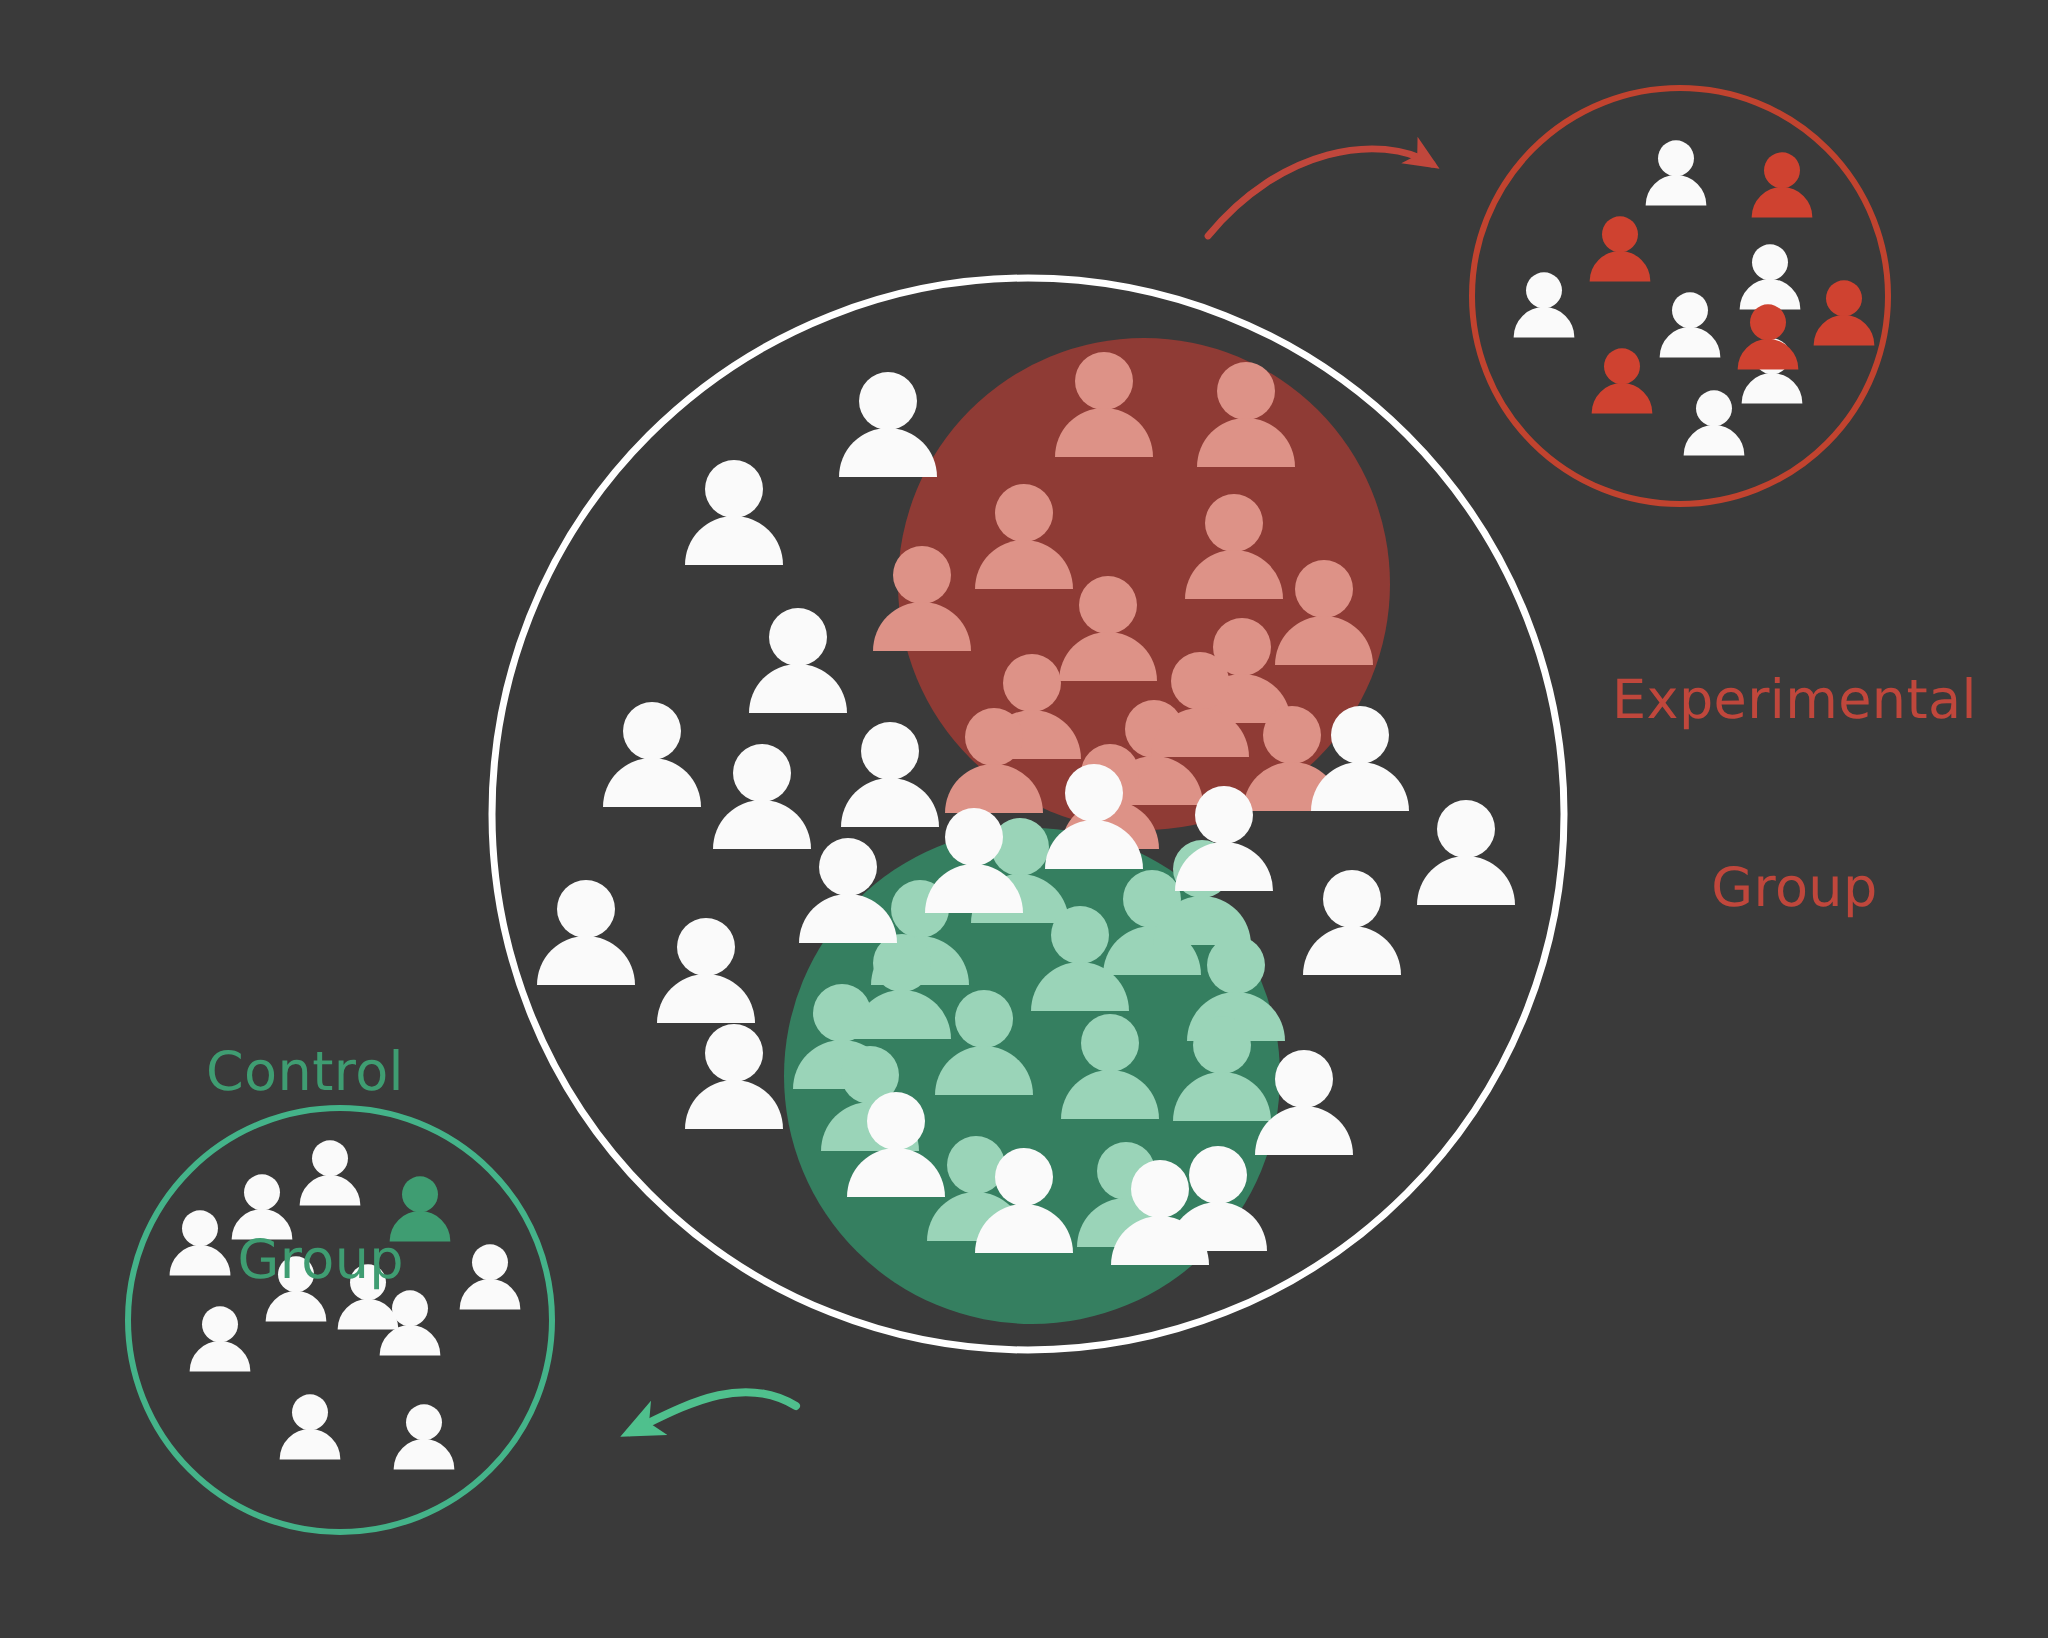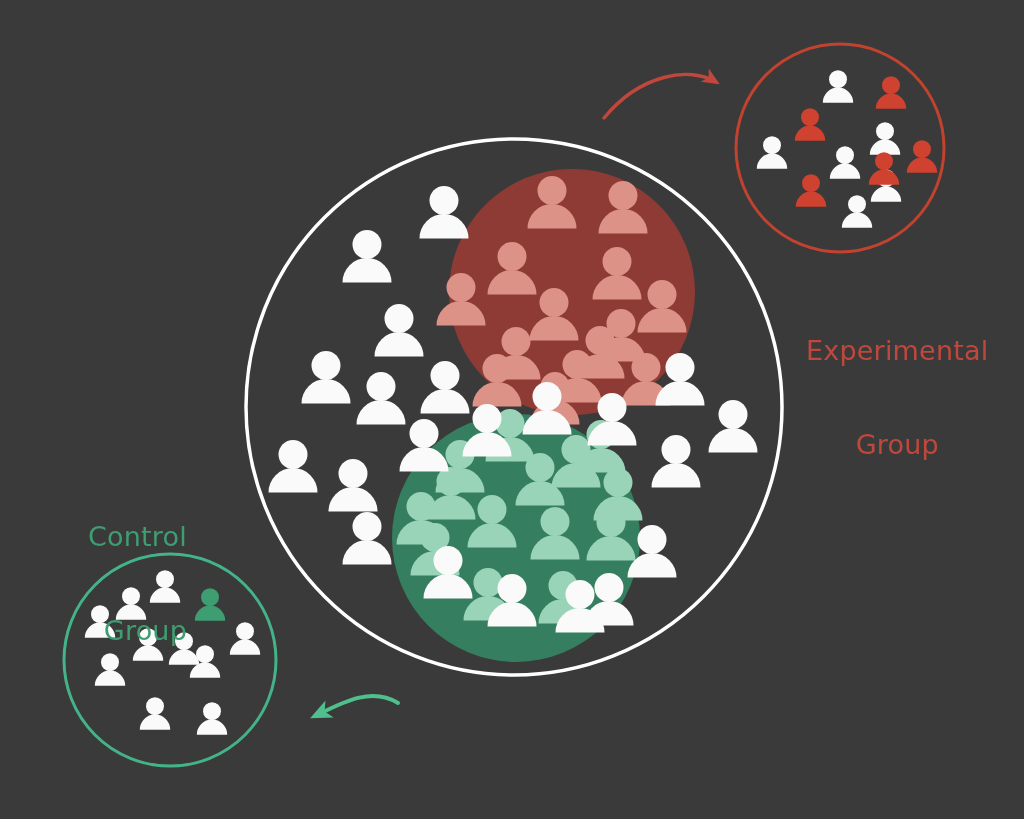"Control" #label-control { left: 88px -> 103px }
